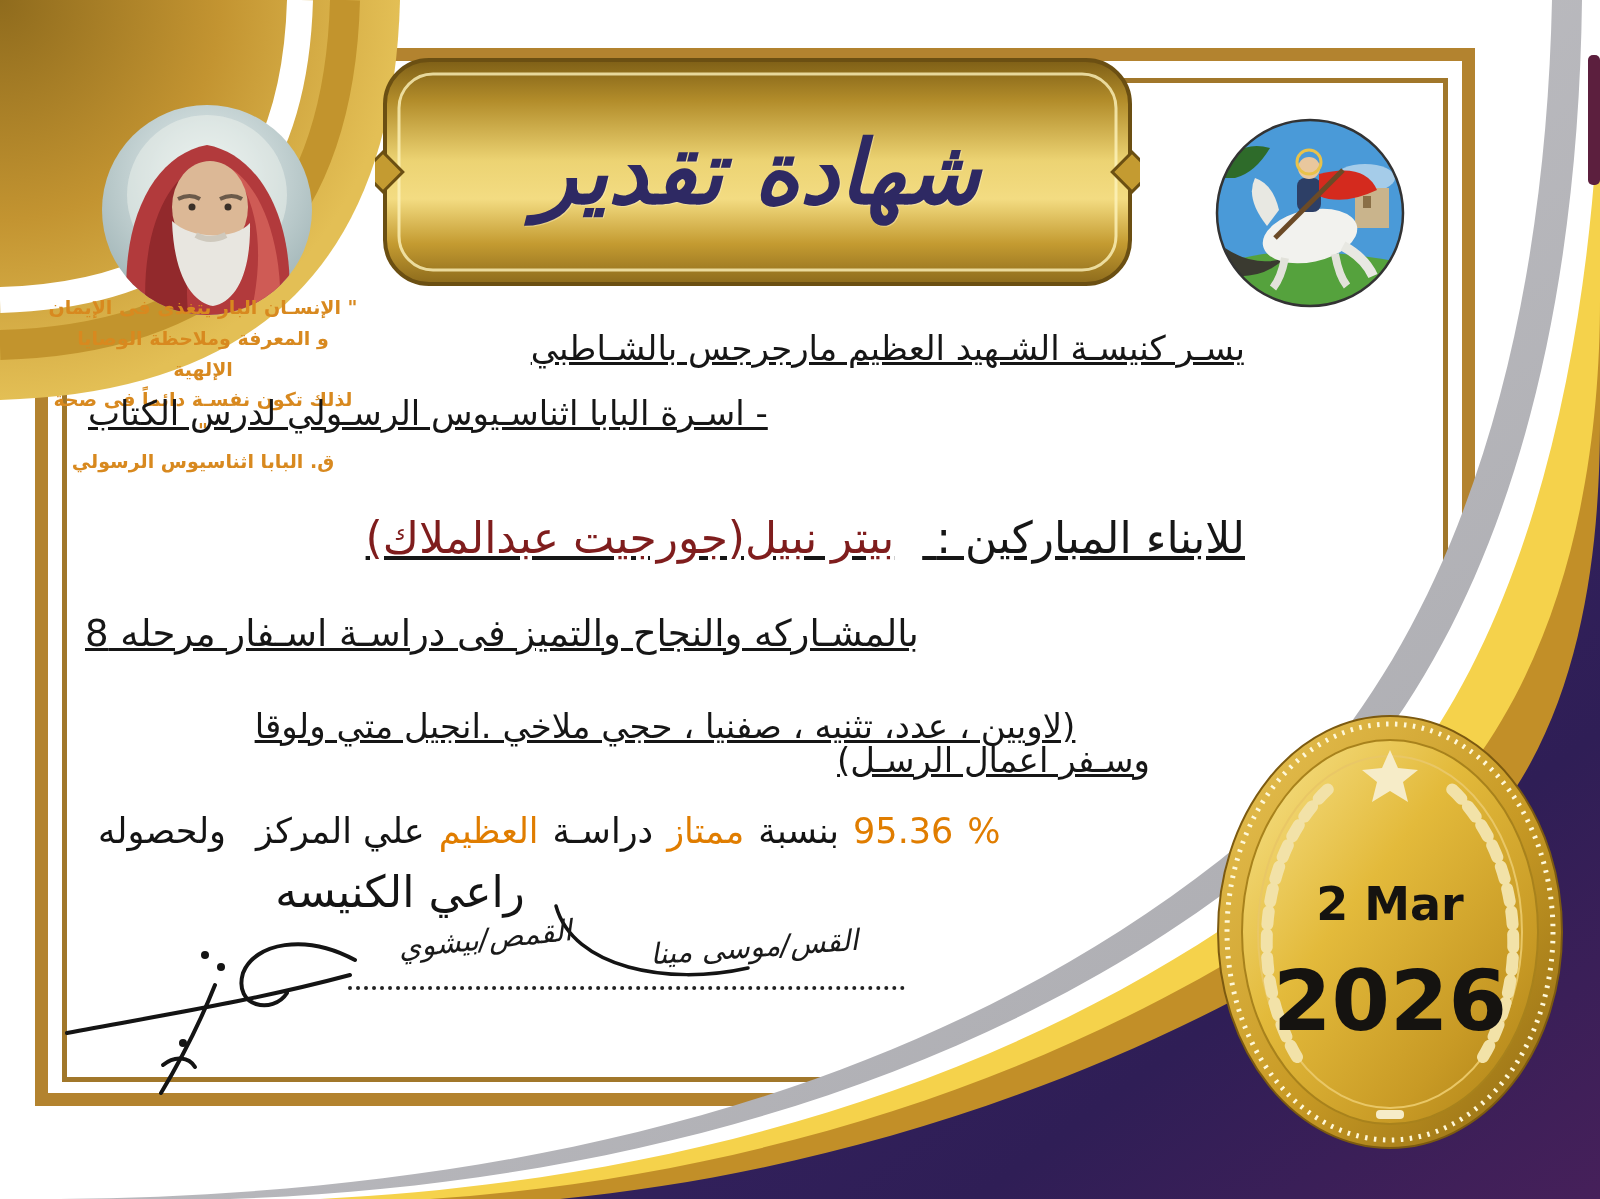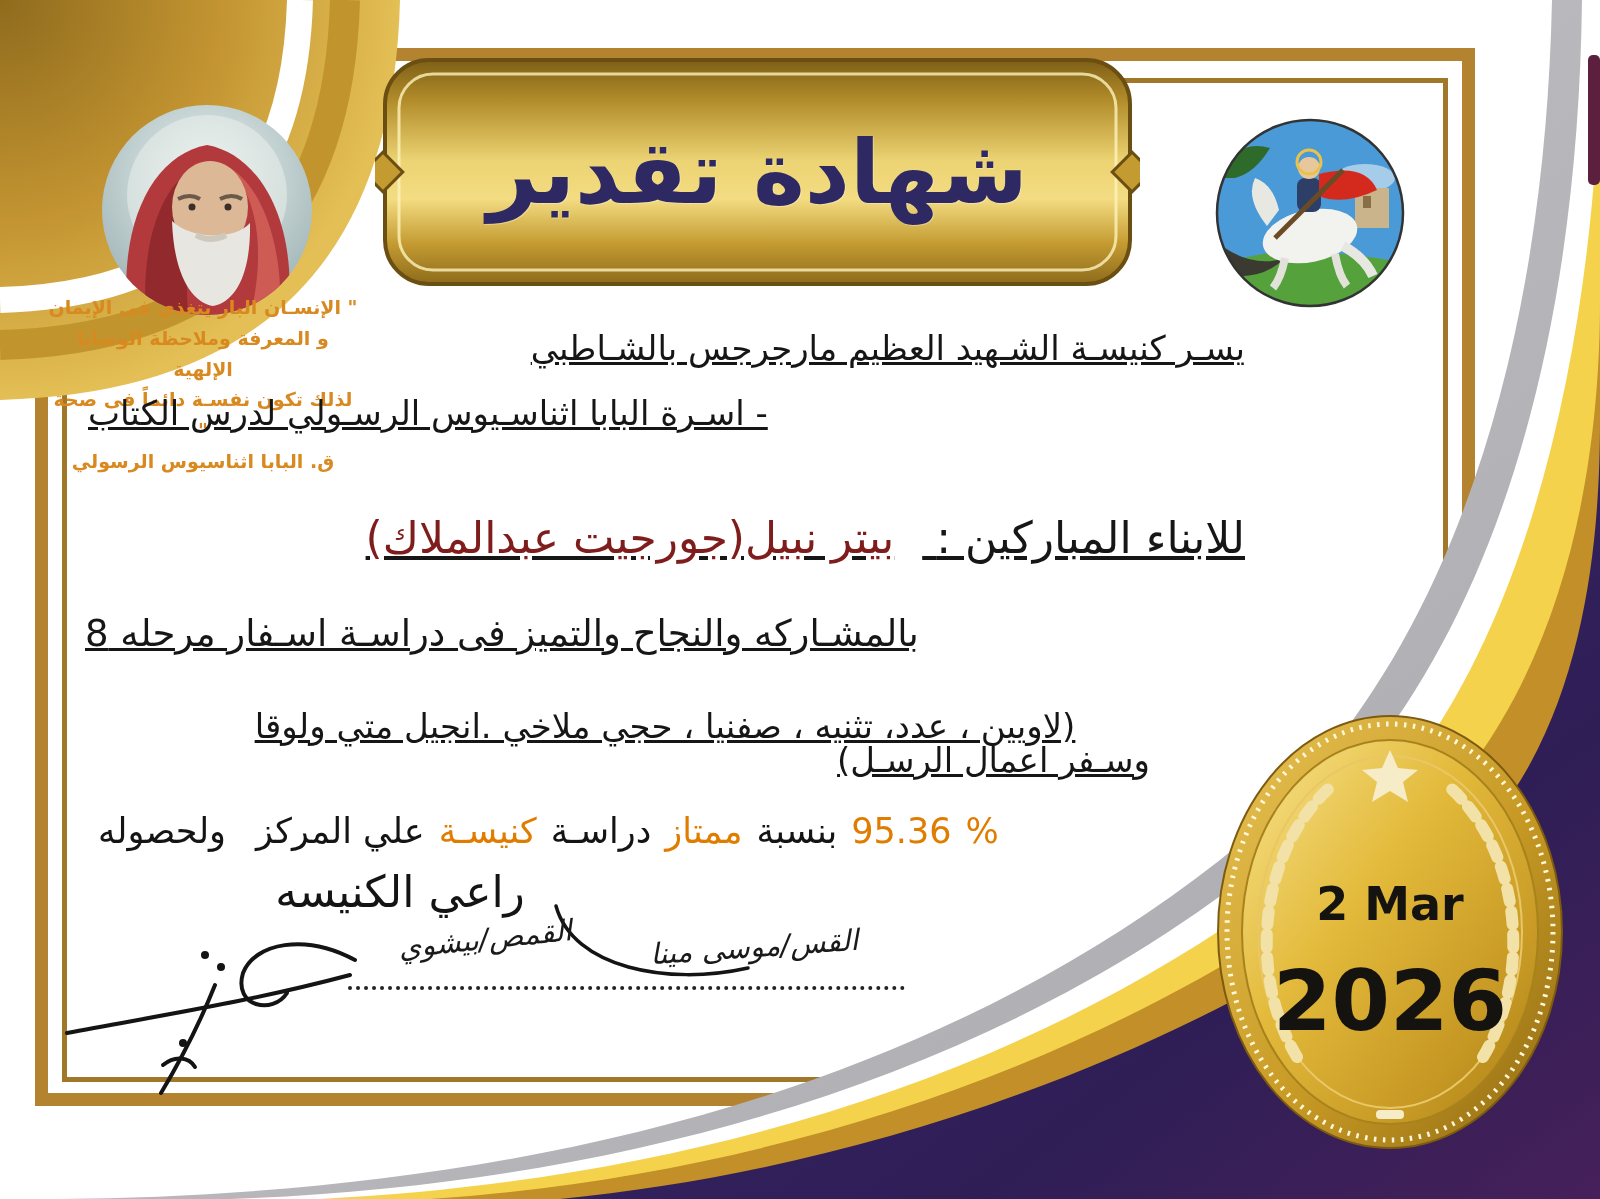"شهادة تقدير" .plaque-title { font-style: none -> italic }
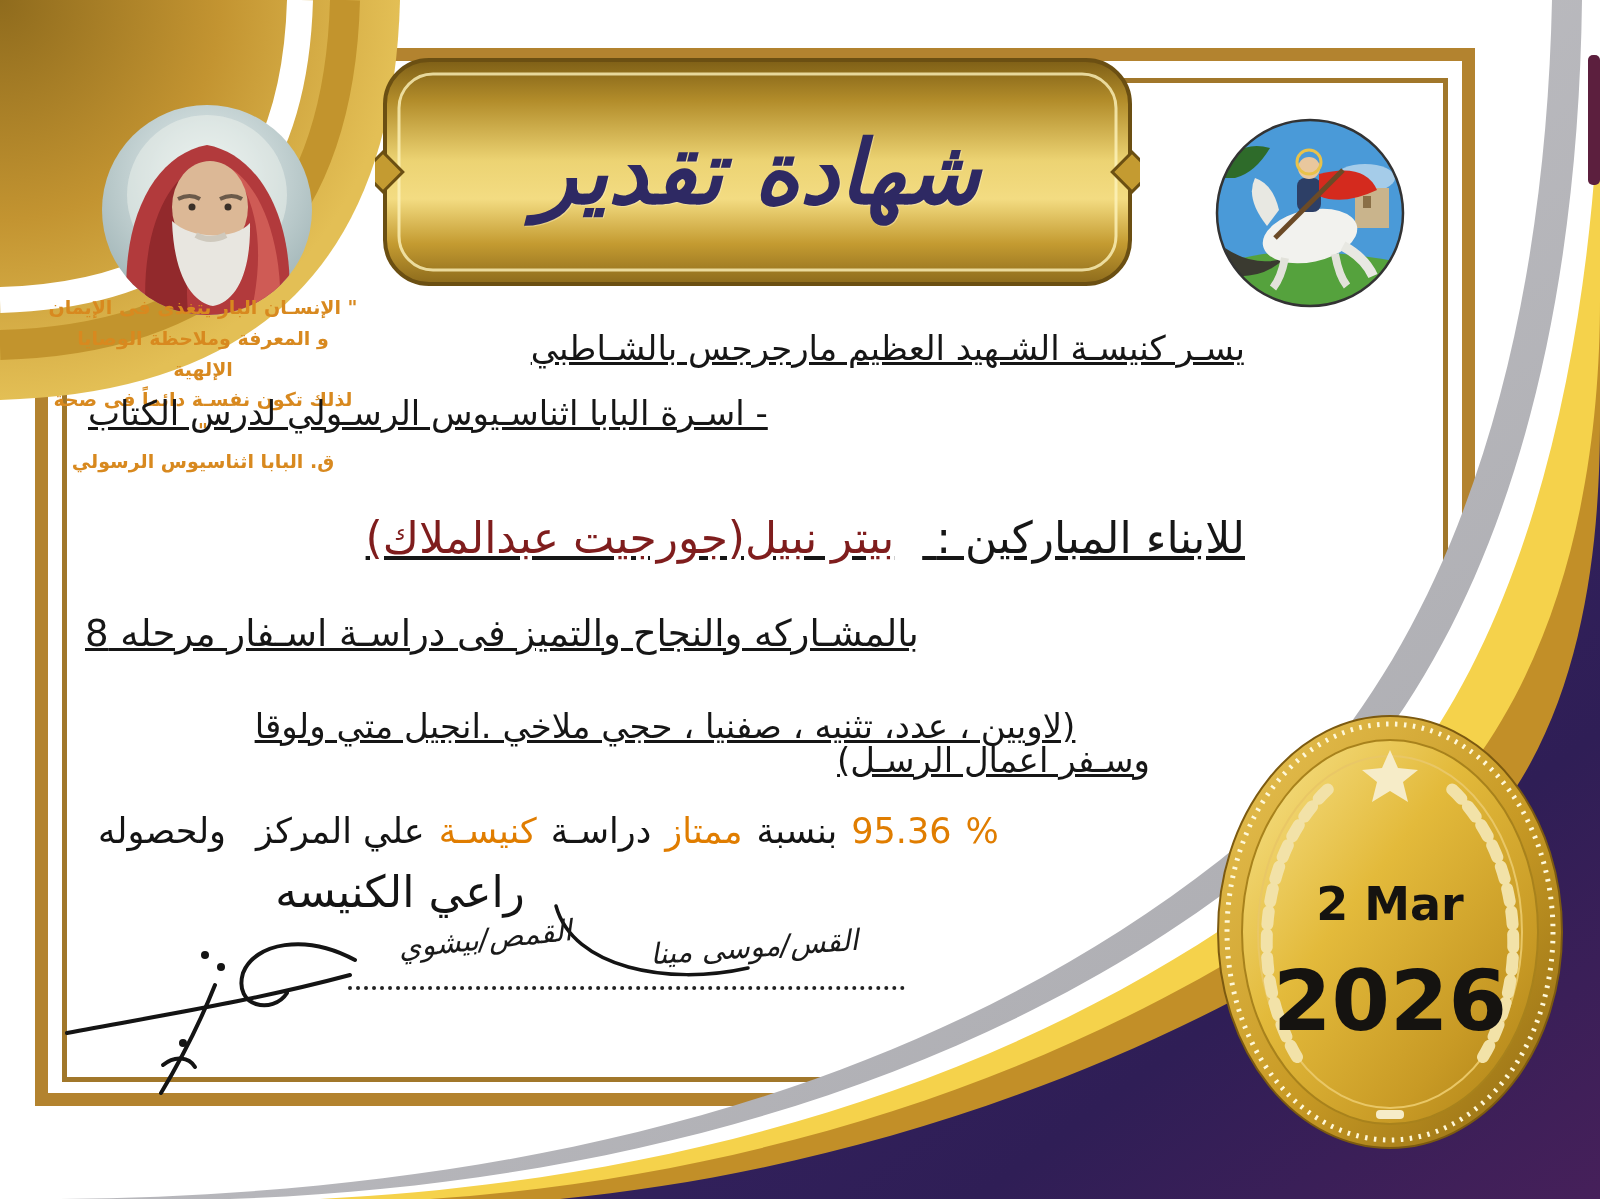"كنيسـة" span.orange { text: كنيسـة -> العظيم }
